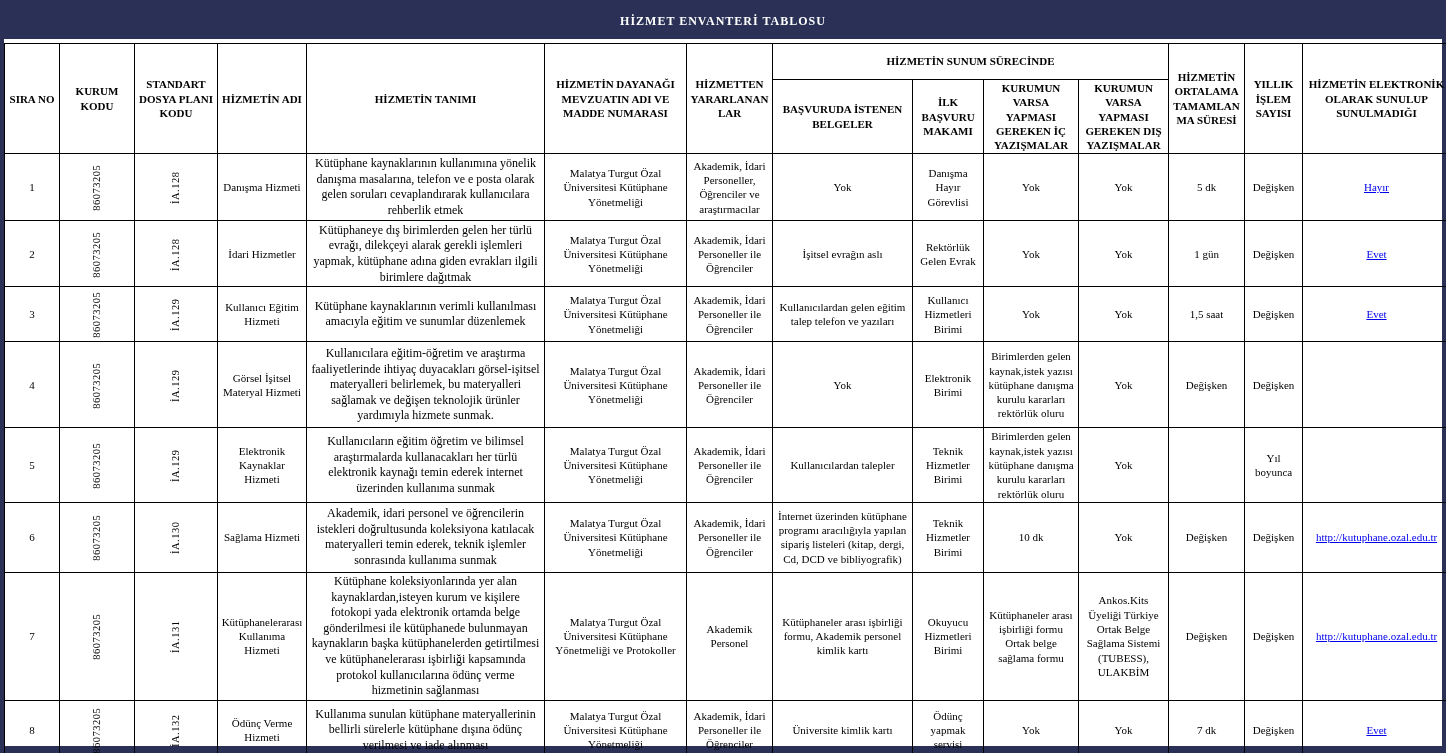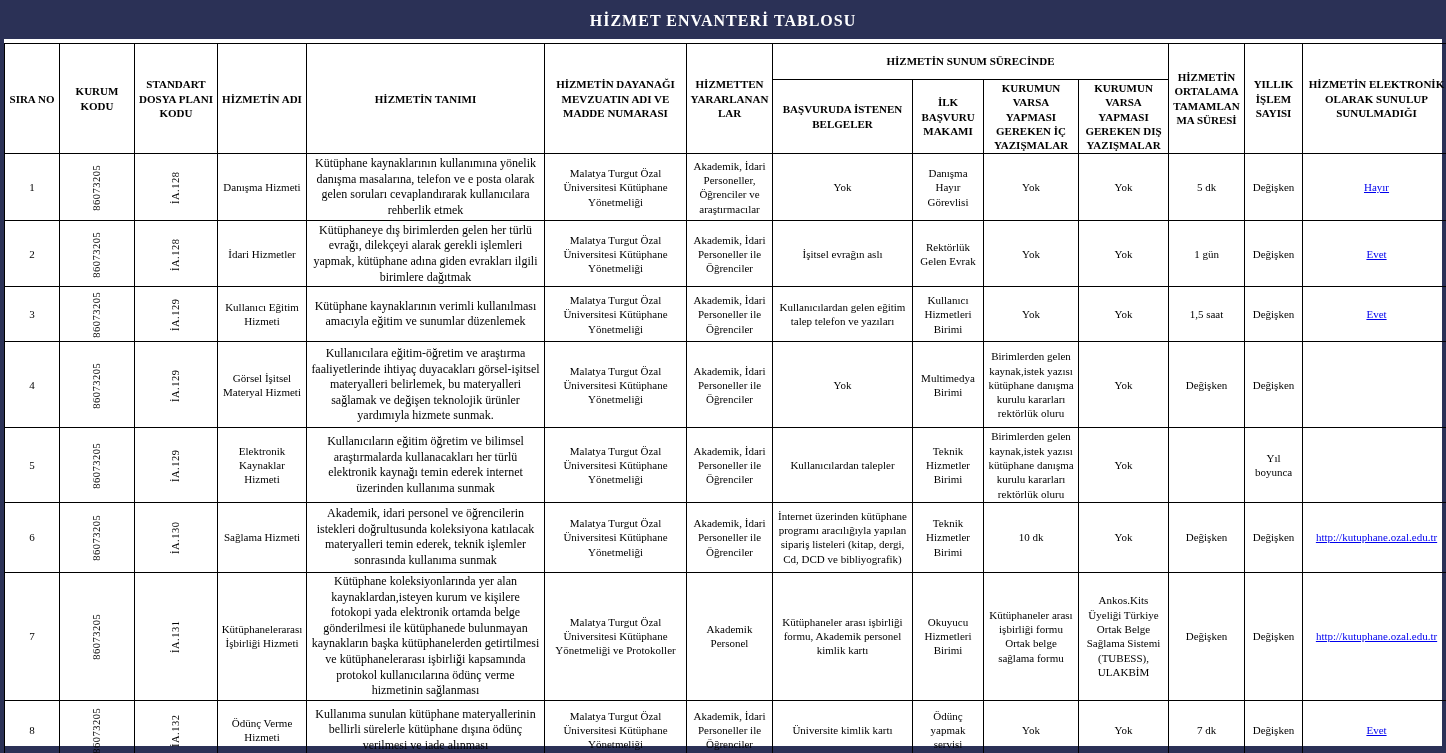"HİZMET ENVANTERİ TABLOSU" .title-bar { font-size: 16px -> 12px }
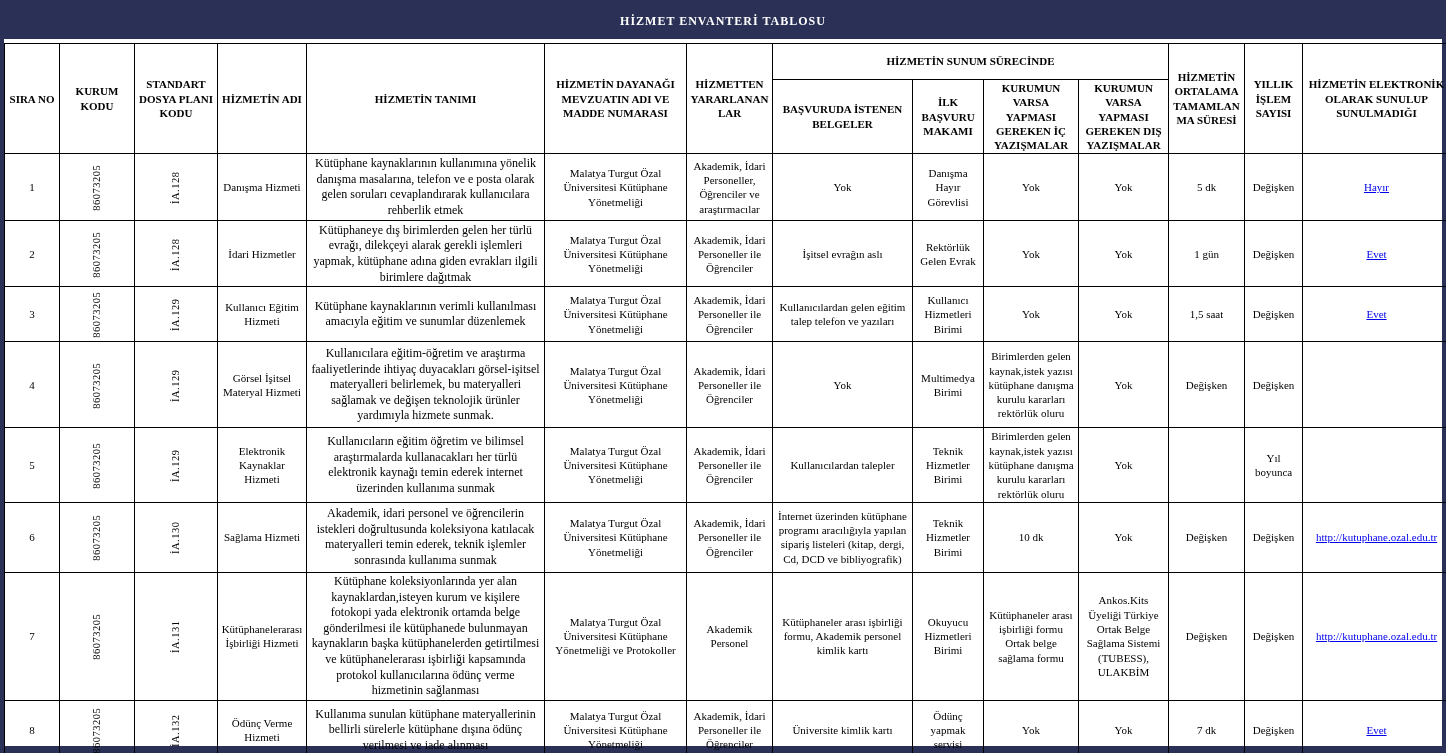"Multimedya Birimi" td { text: Multimedya -> Elektronik }
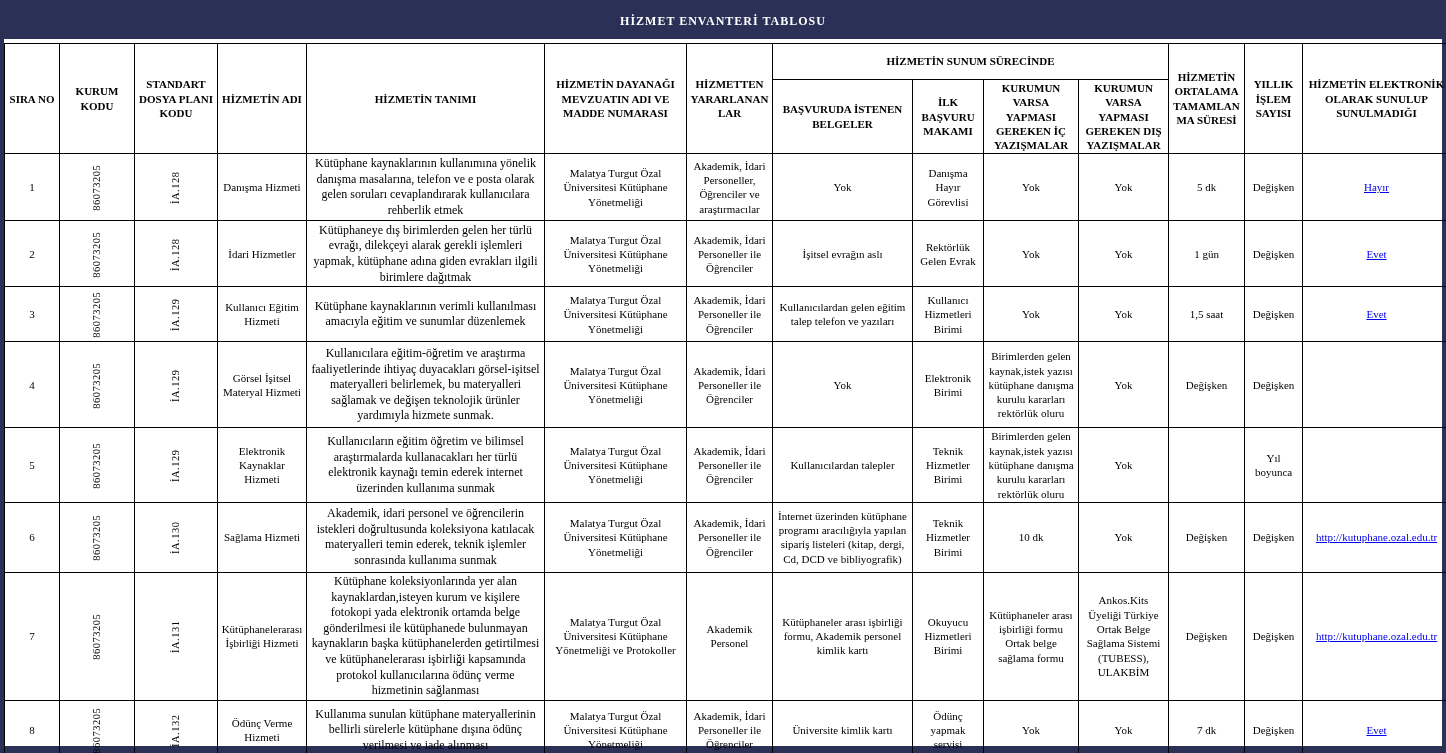"Kütüphanelerarası İşbirliği Hizmeti" td { text: İşbirliği -> Kullanıma }
